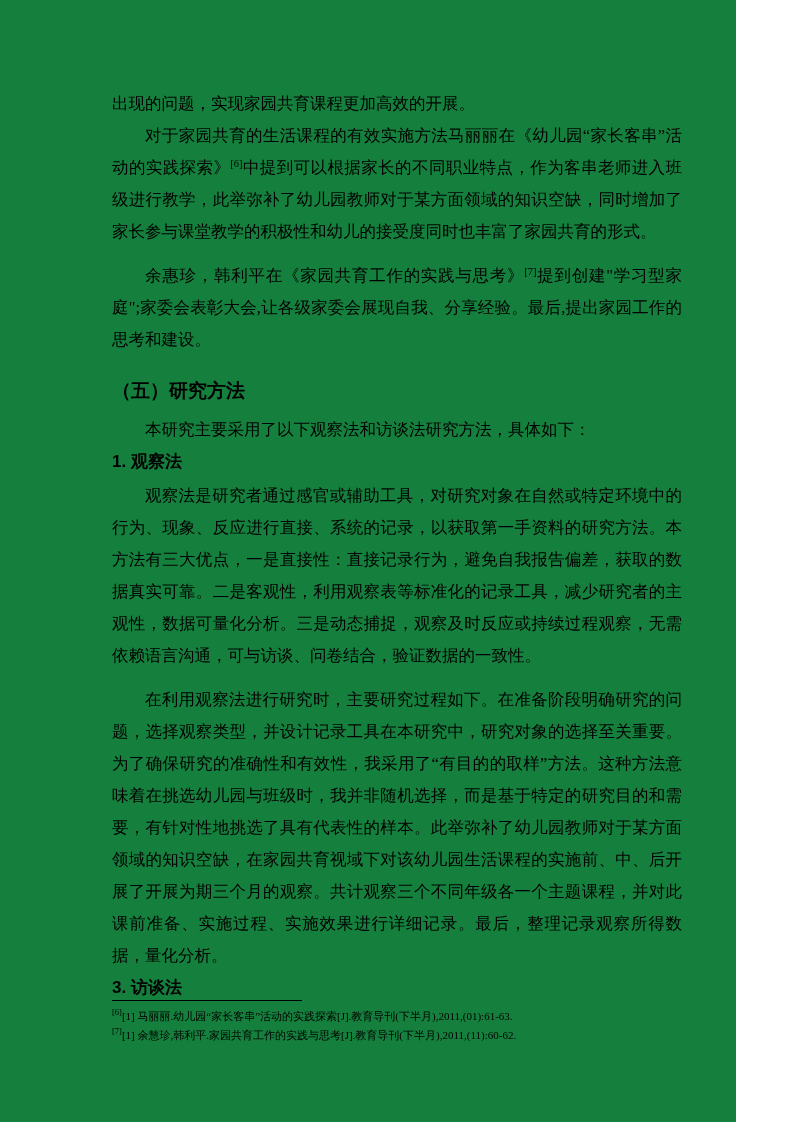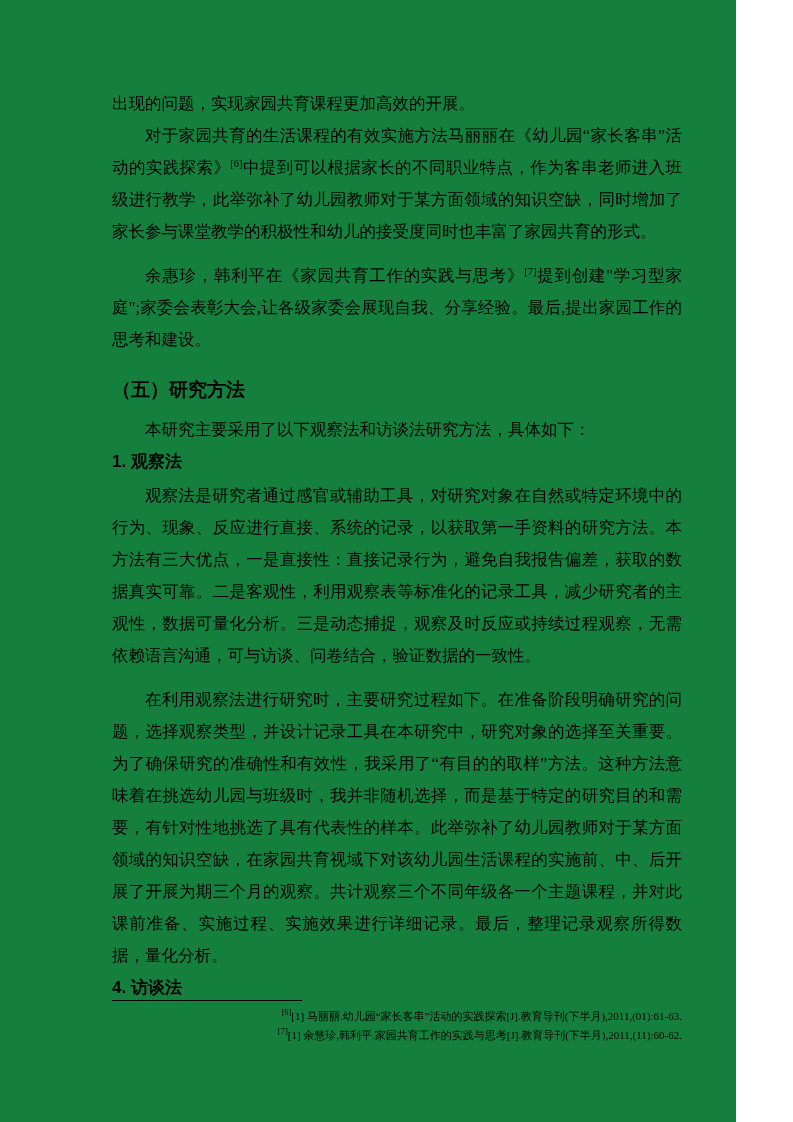"（五）研究方法" h2.heading-major { font-family: Liberation Mono, monospace -> Liberation Sans, sans-serif }
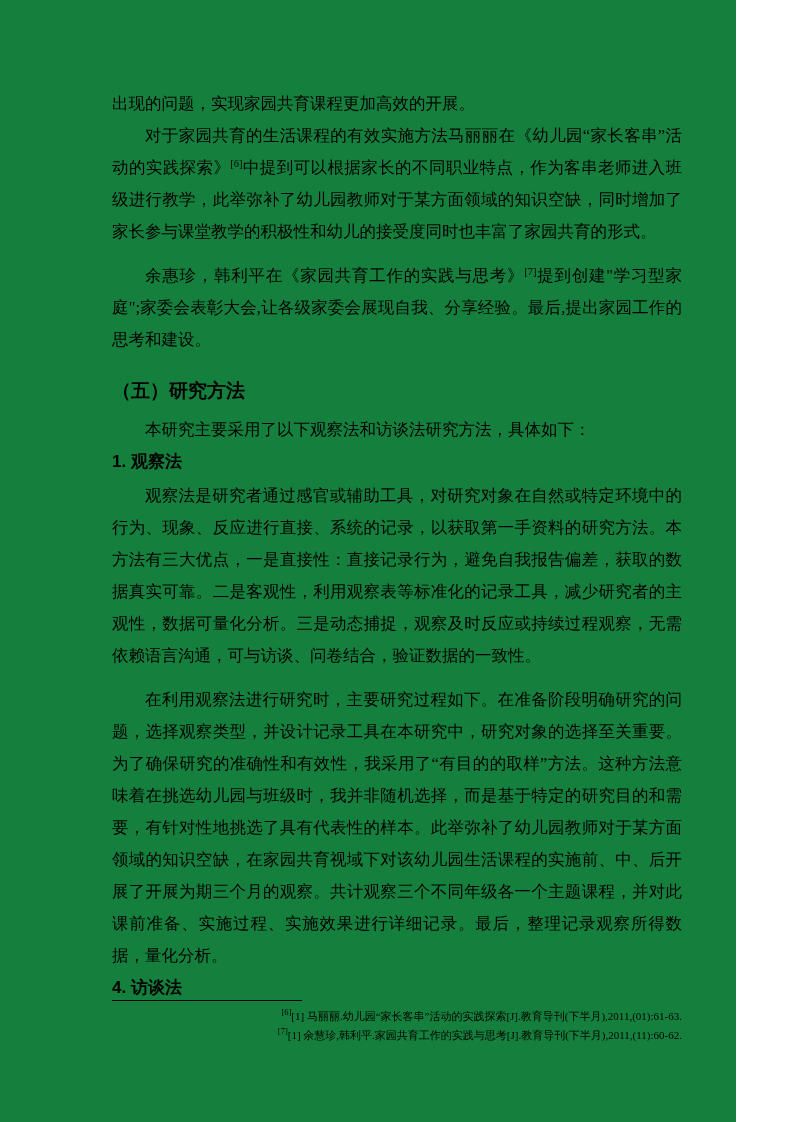"4. 访谈法" h3.heading-minor { text: 4 -> 3 }
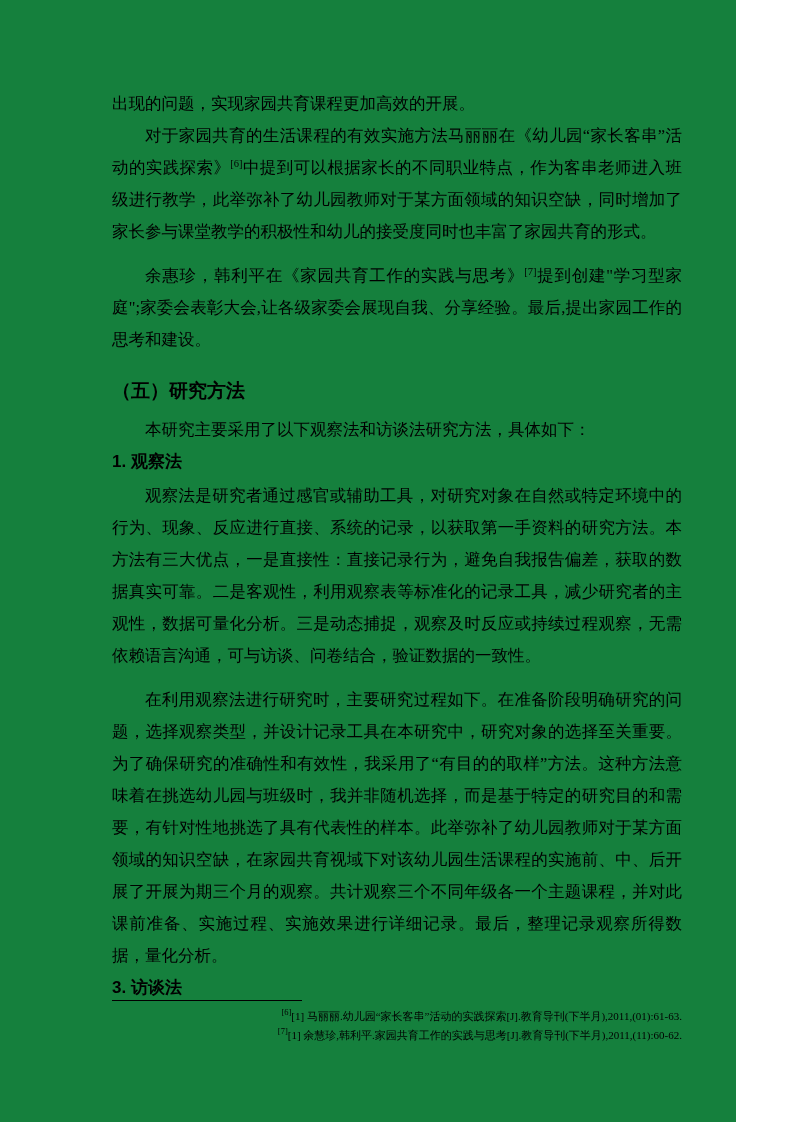"[6][1]" .footnotes { text-align: right -> none }
